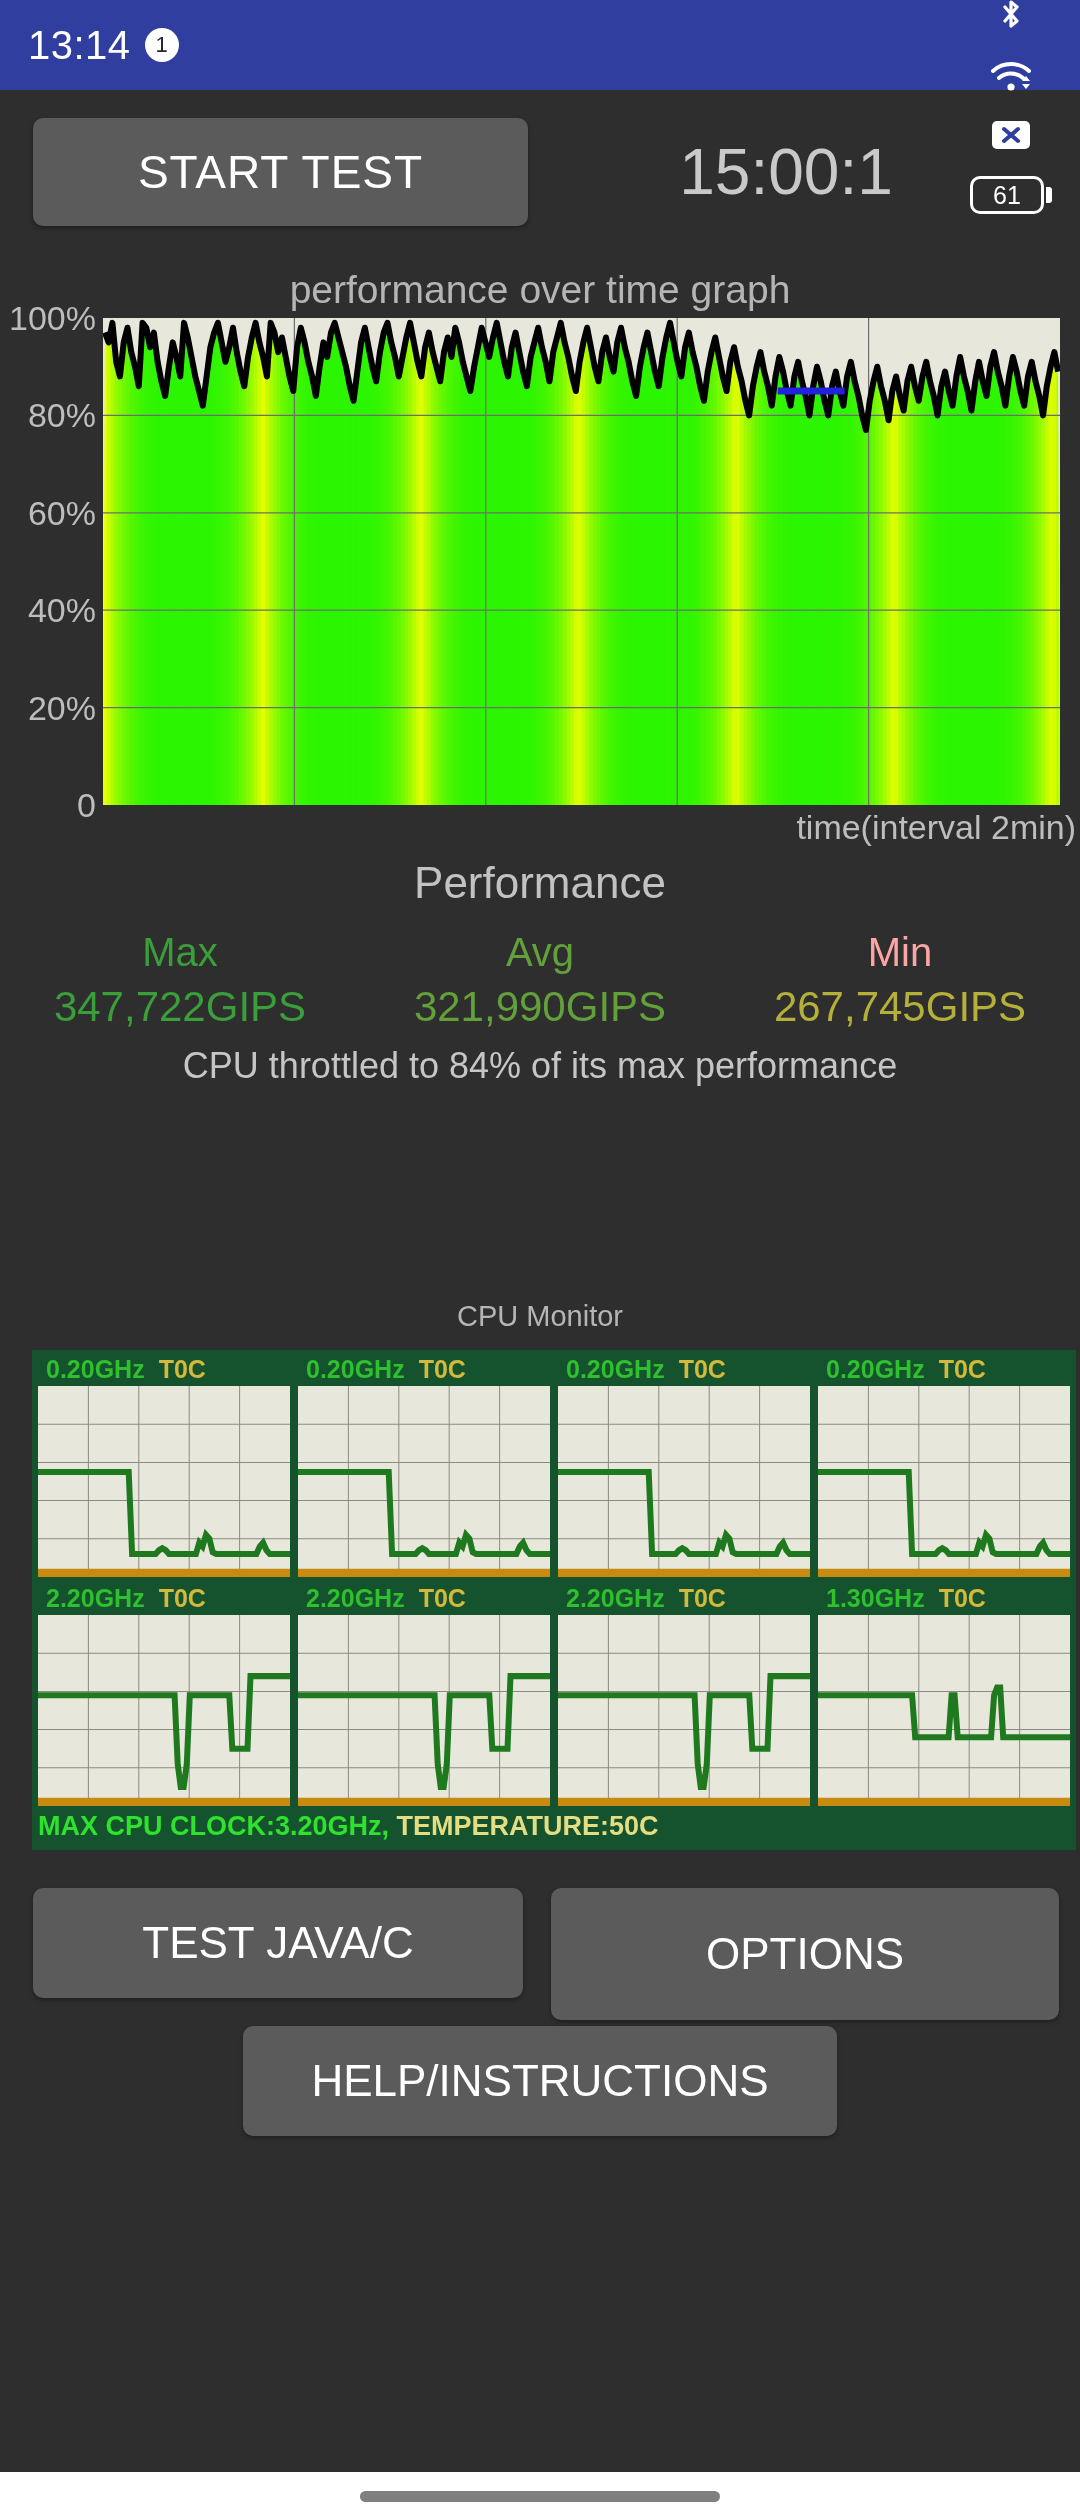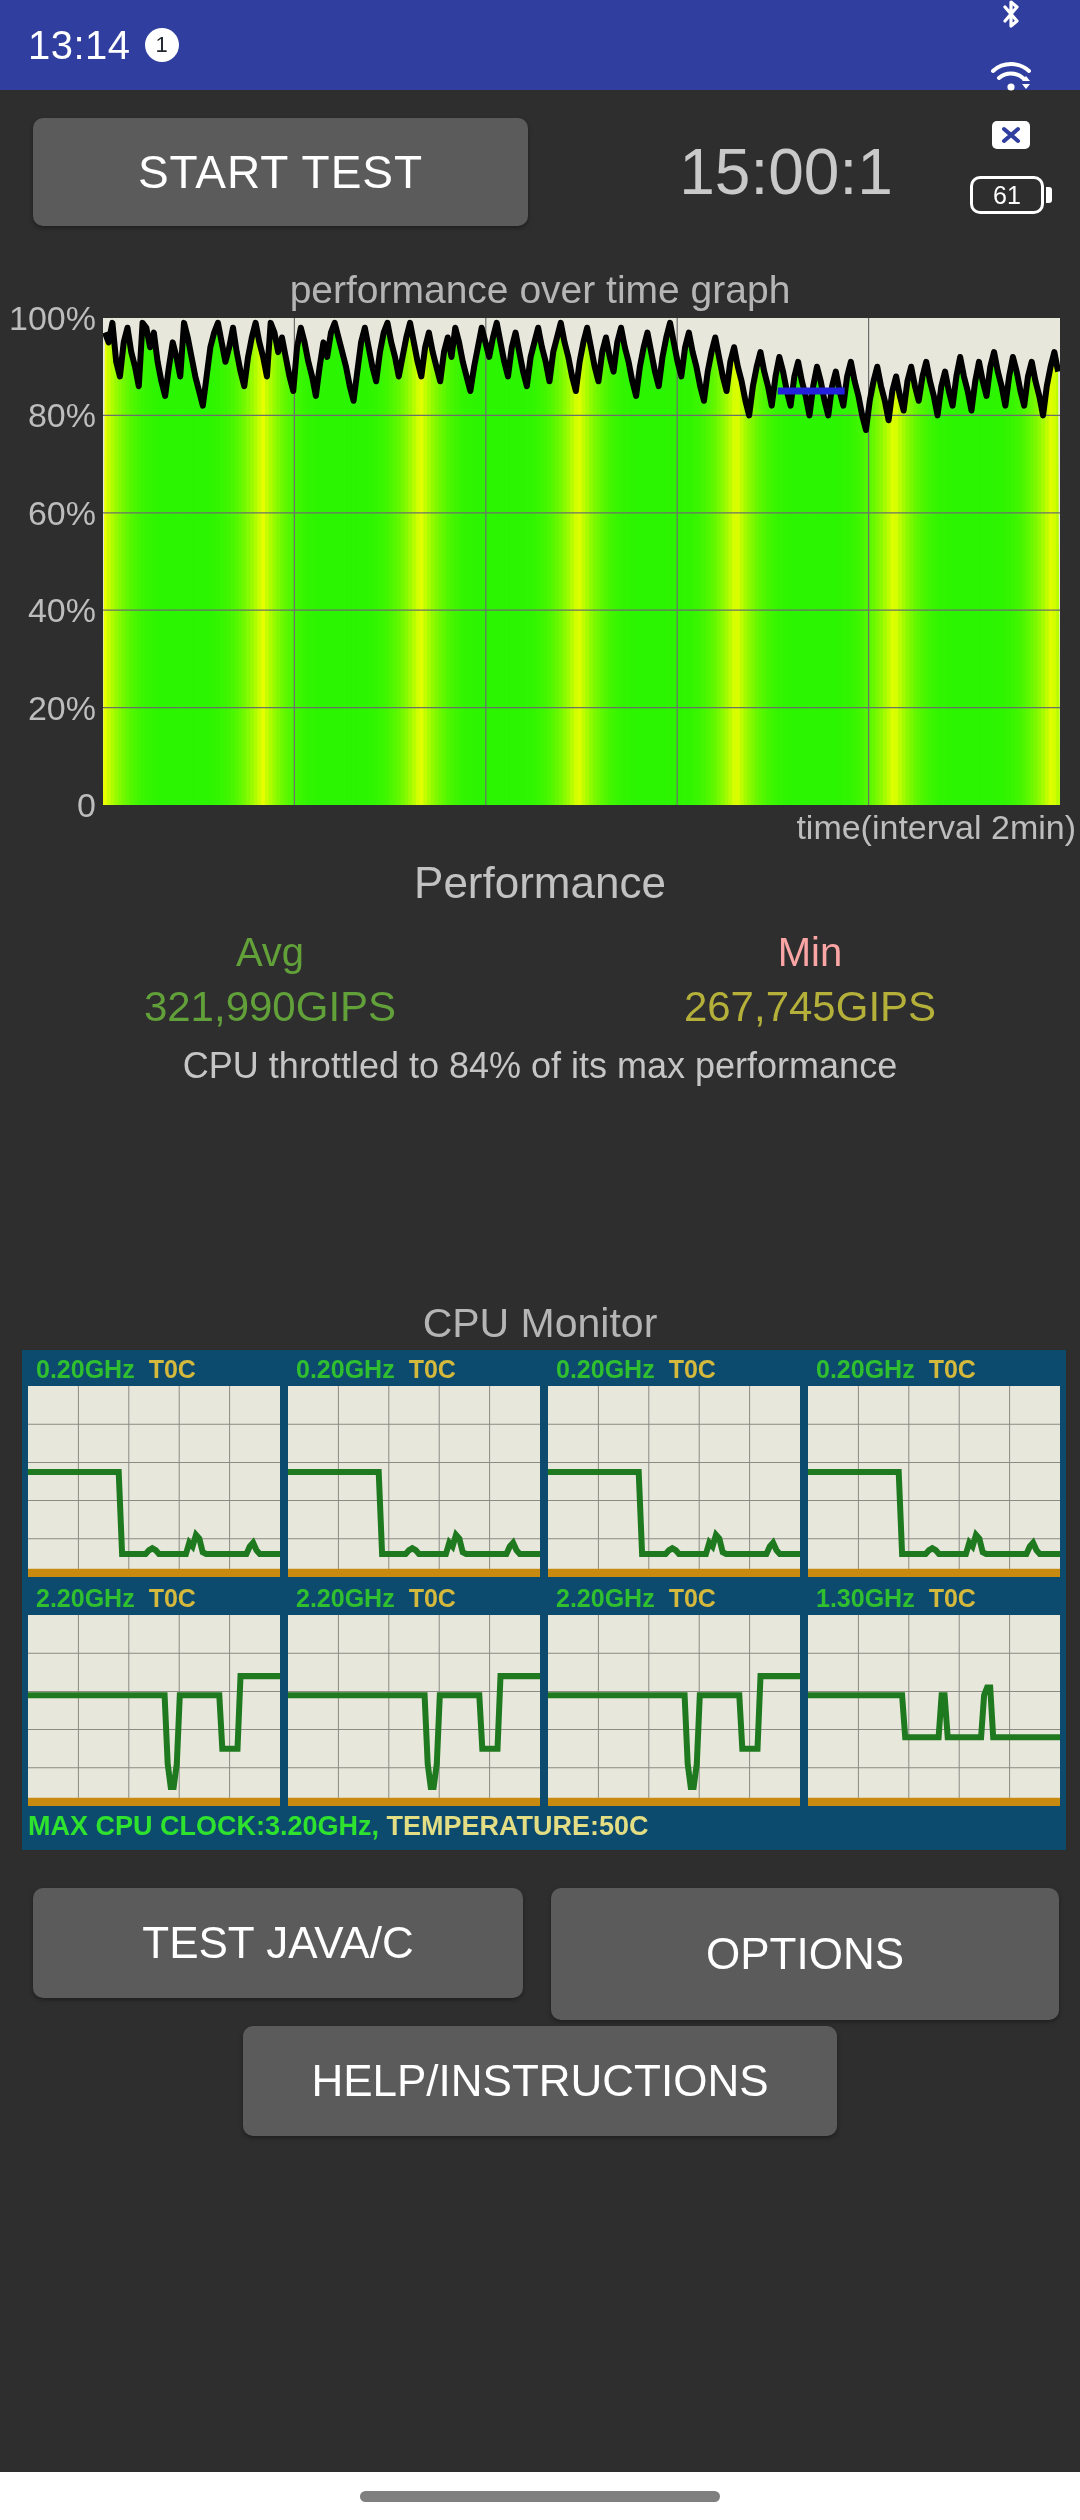"Max" div.stat { html: none -> <div> <div>Max</div> <div>347,722GIPS</div> </div> }
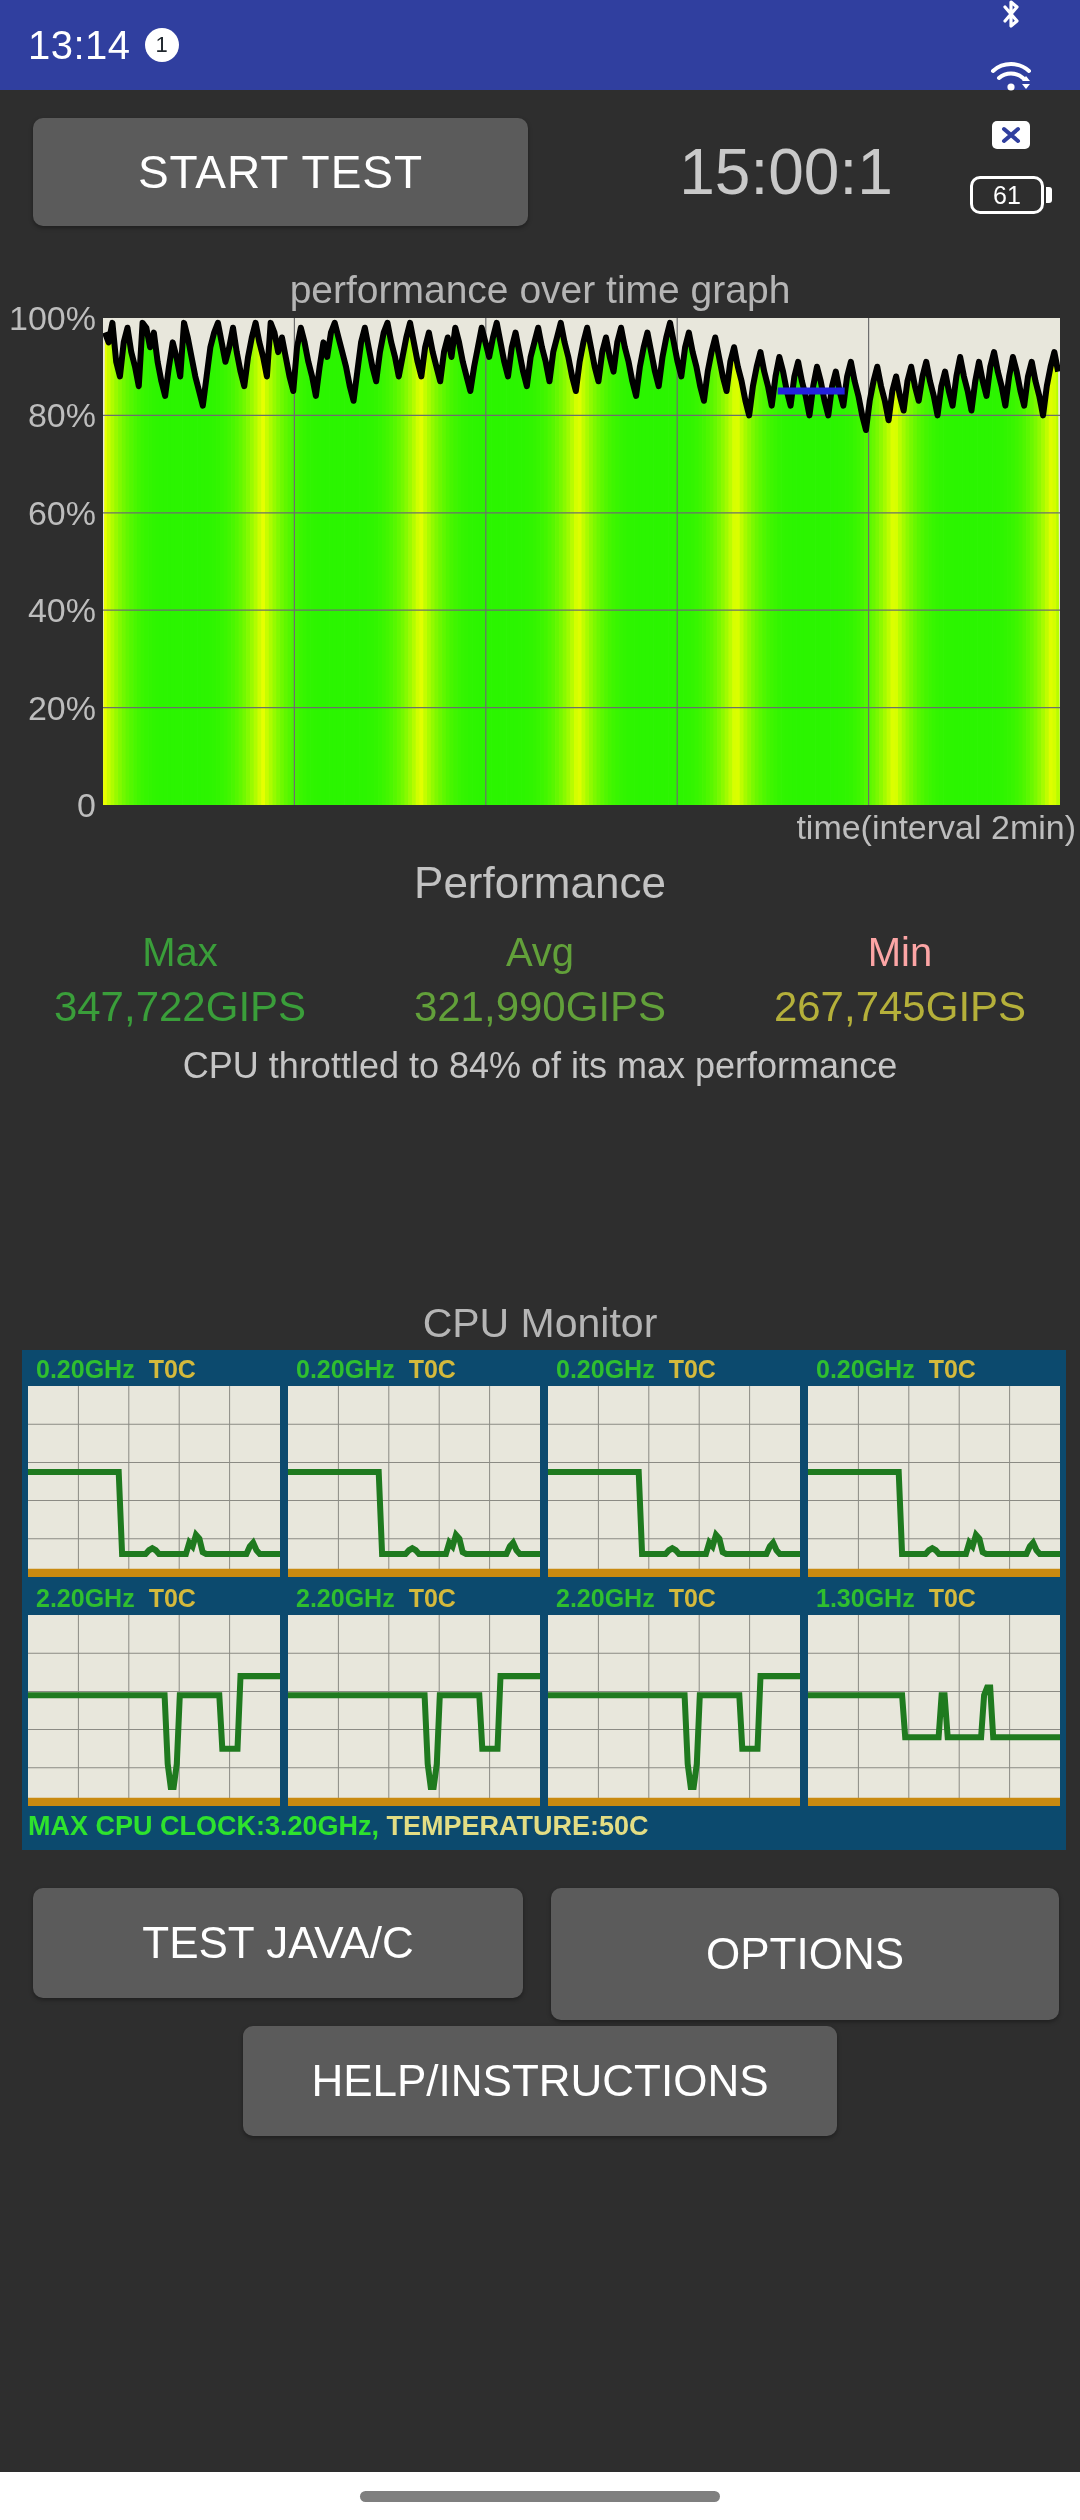"CPU Monitor" .cpu-title { font-size: 41px -> 29px }
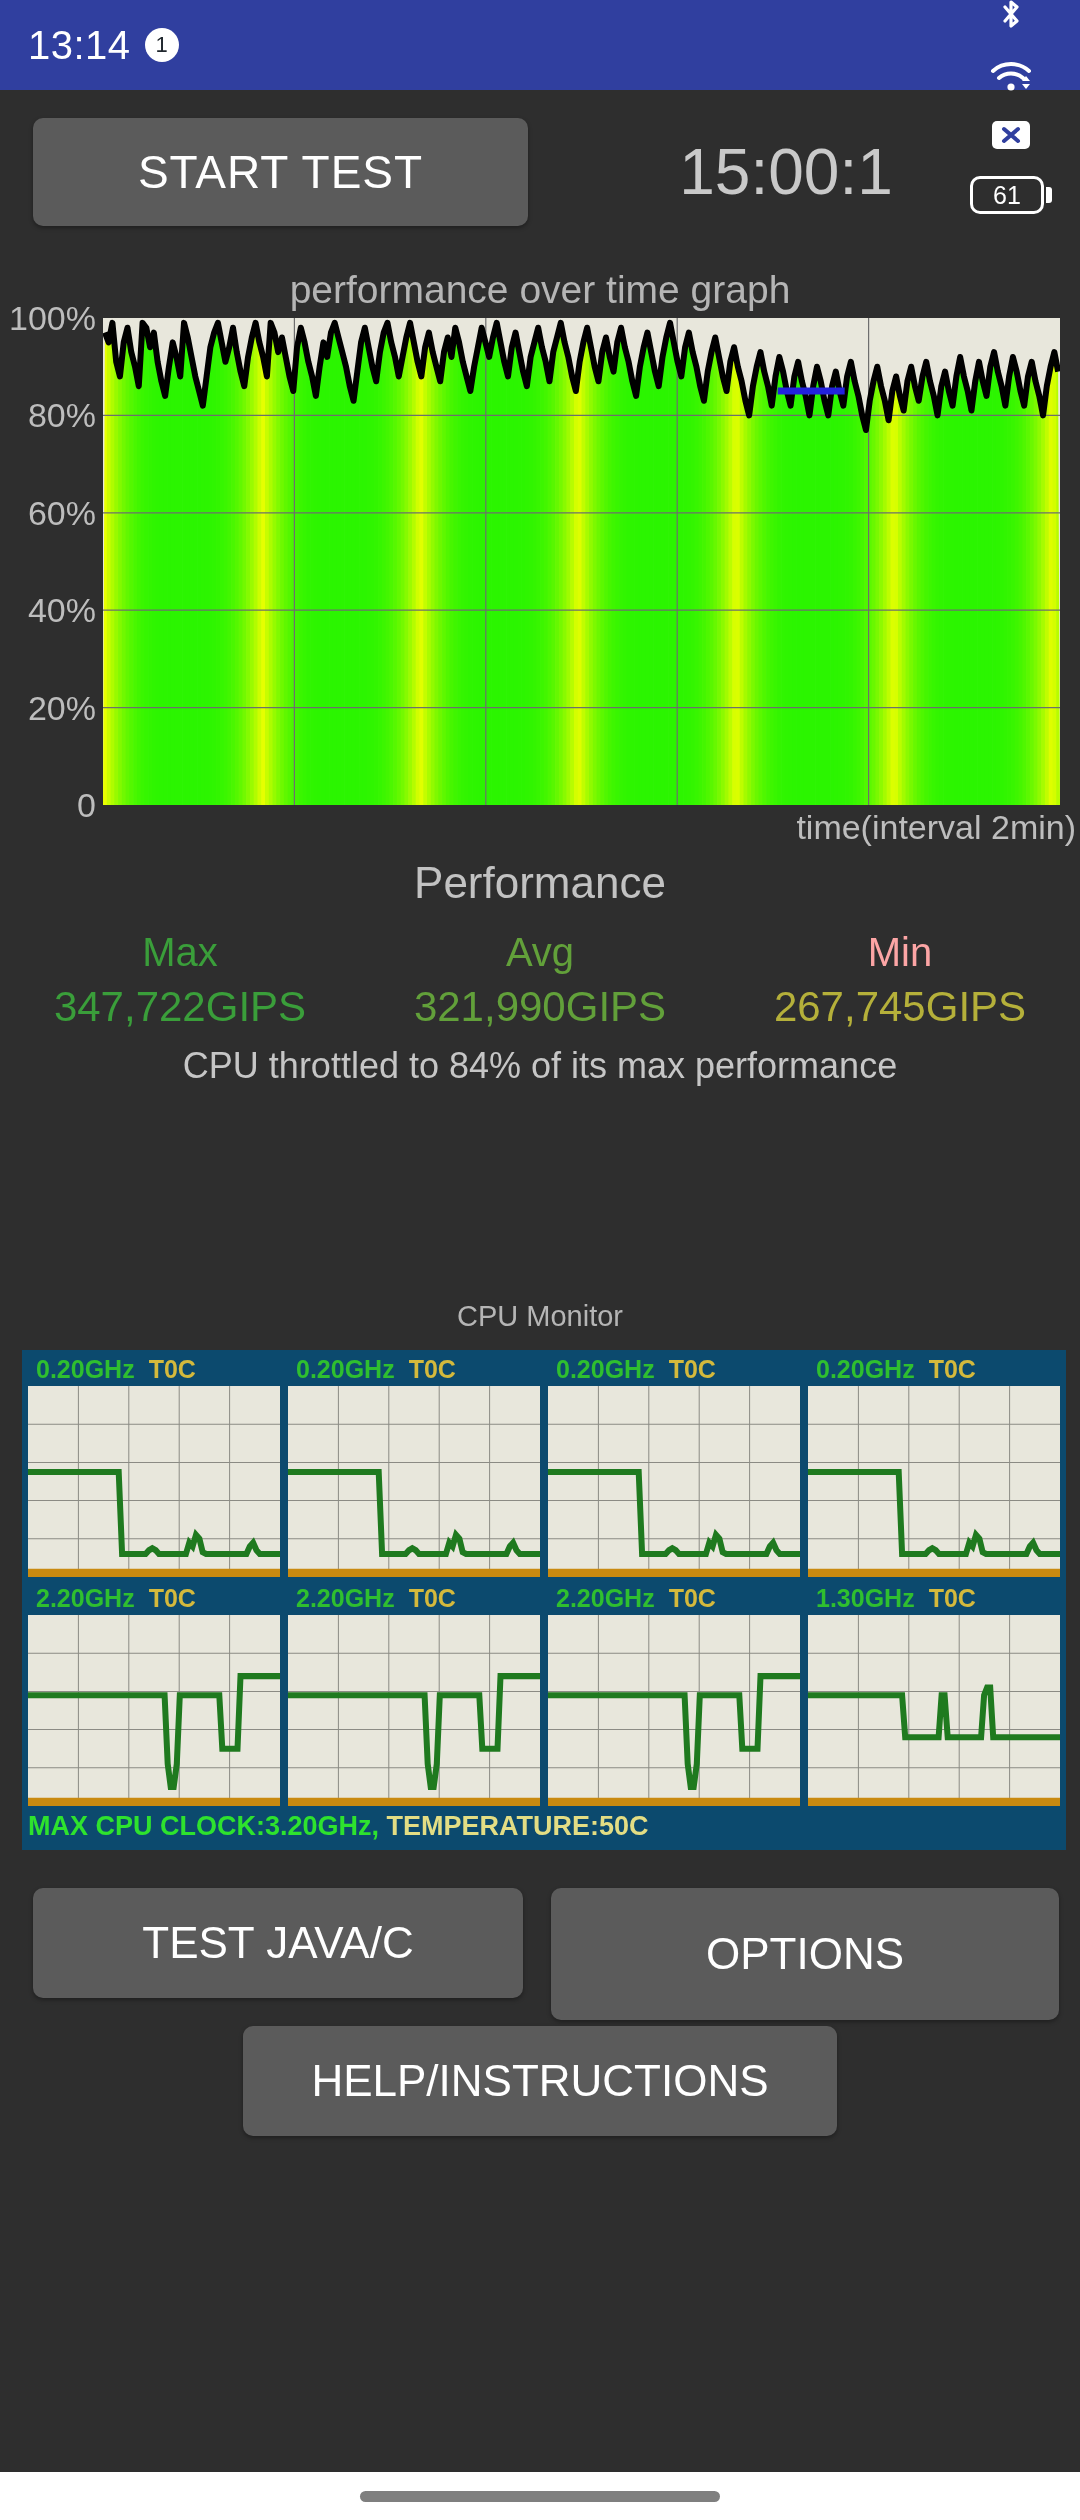"0.20GHz" .cpu-panel { background: #0c4a6e -> #14532d; left: 22px -> 32px }
